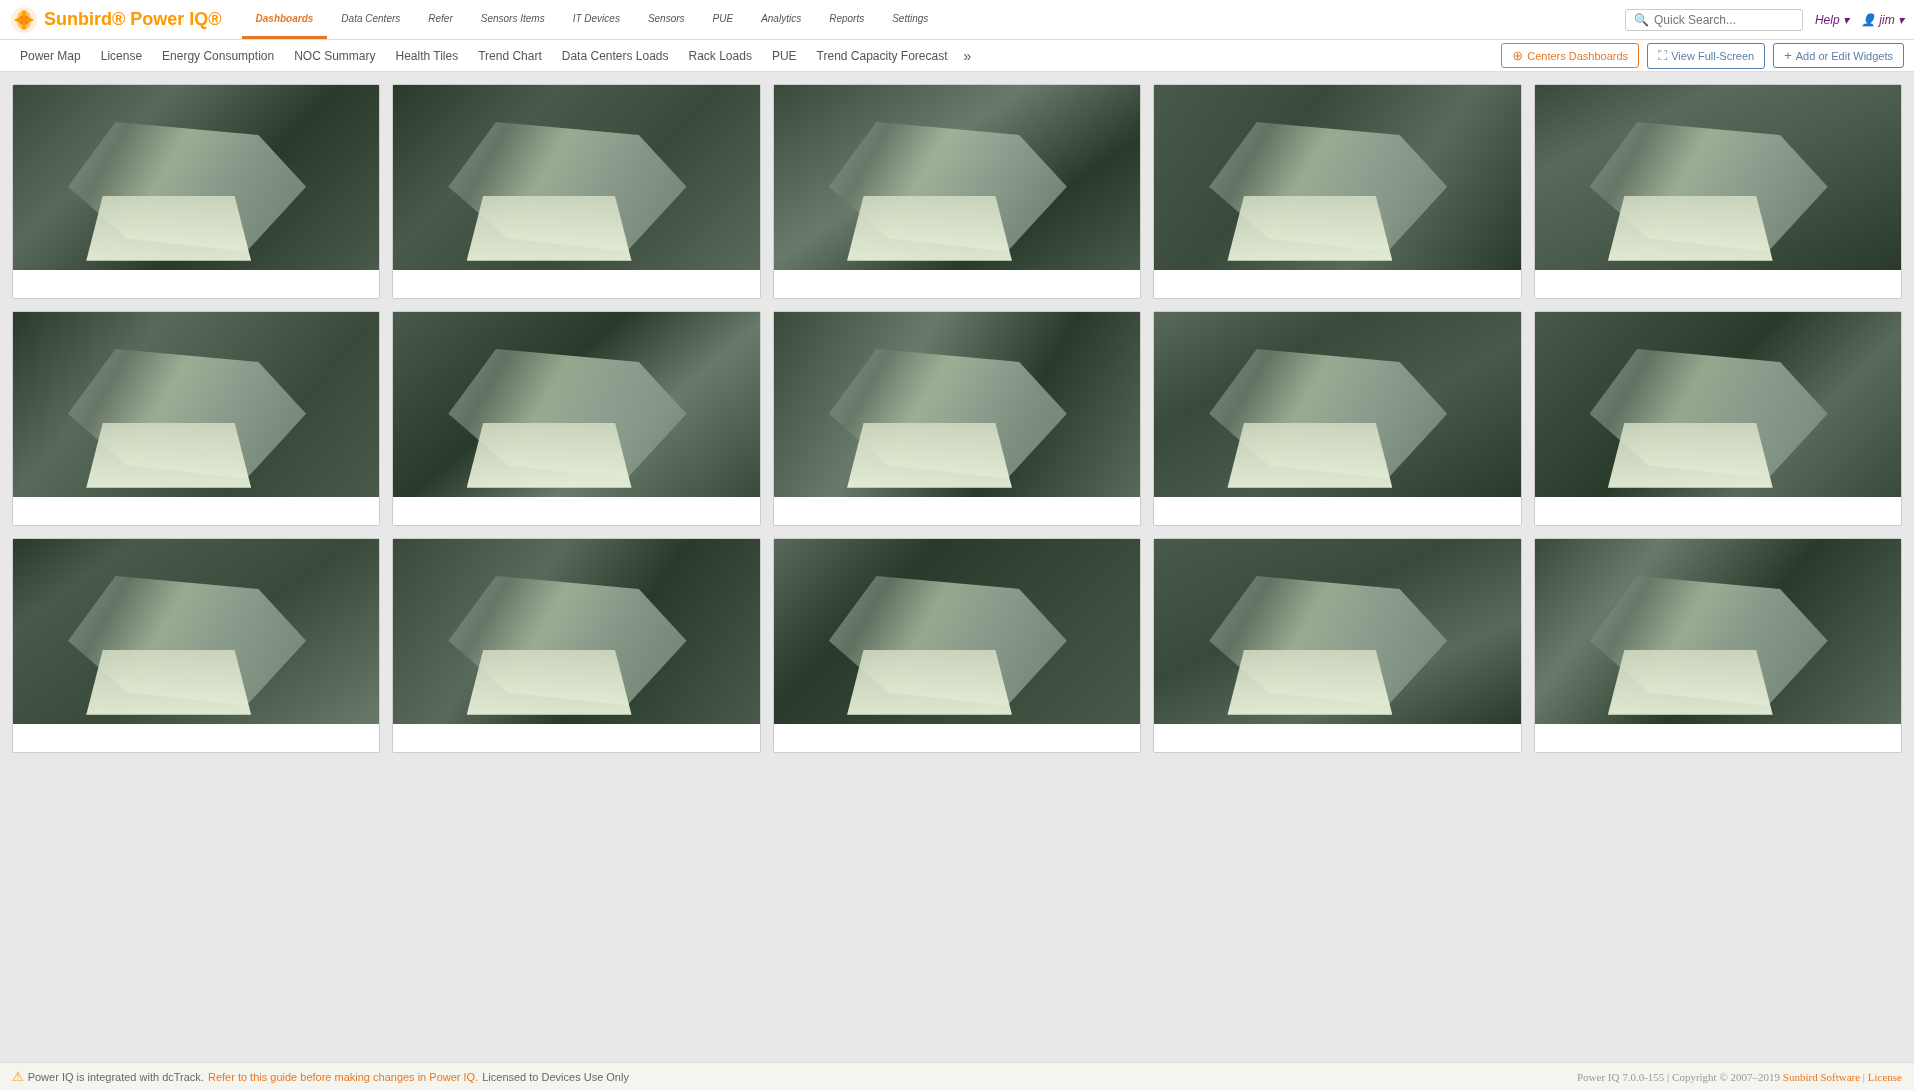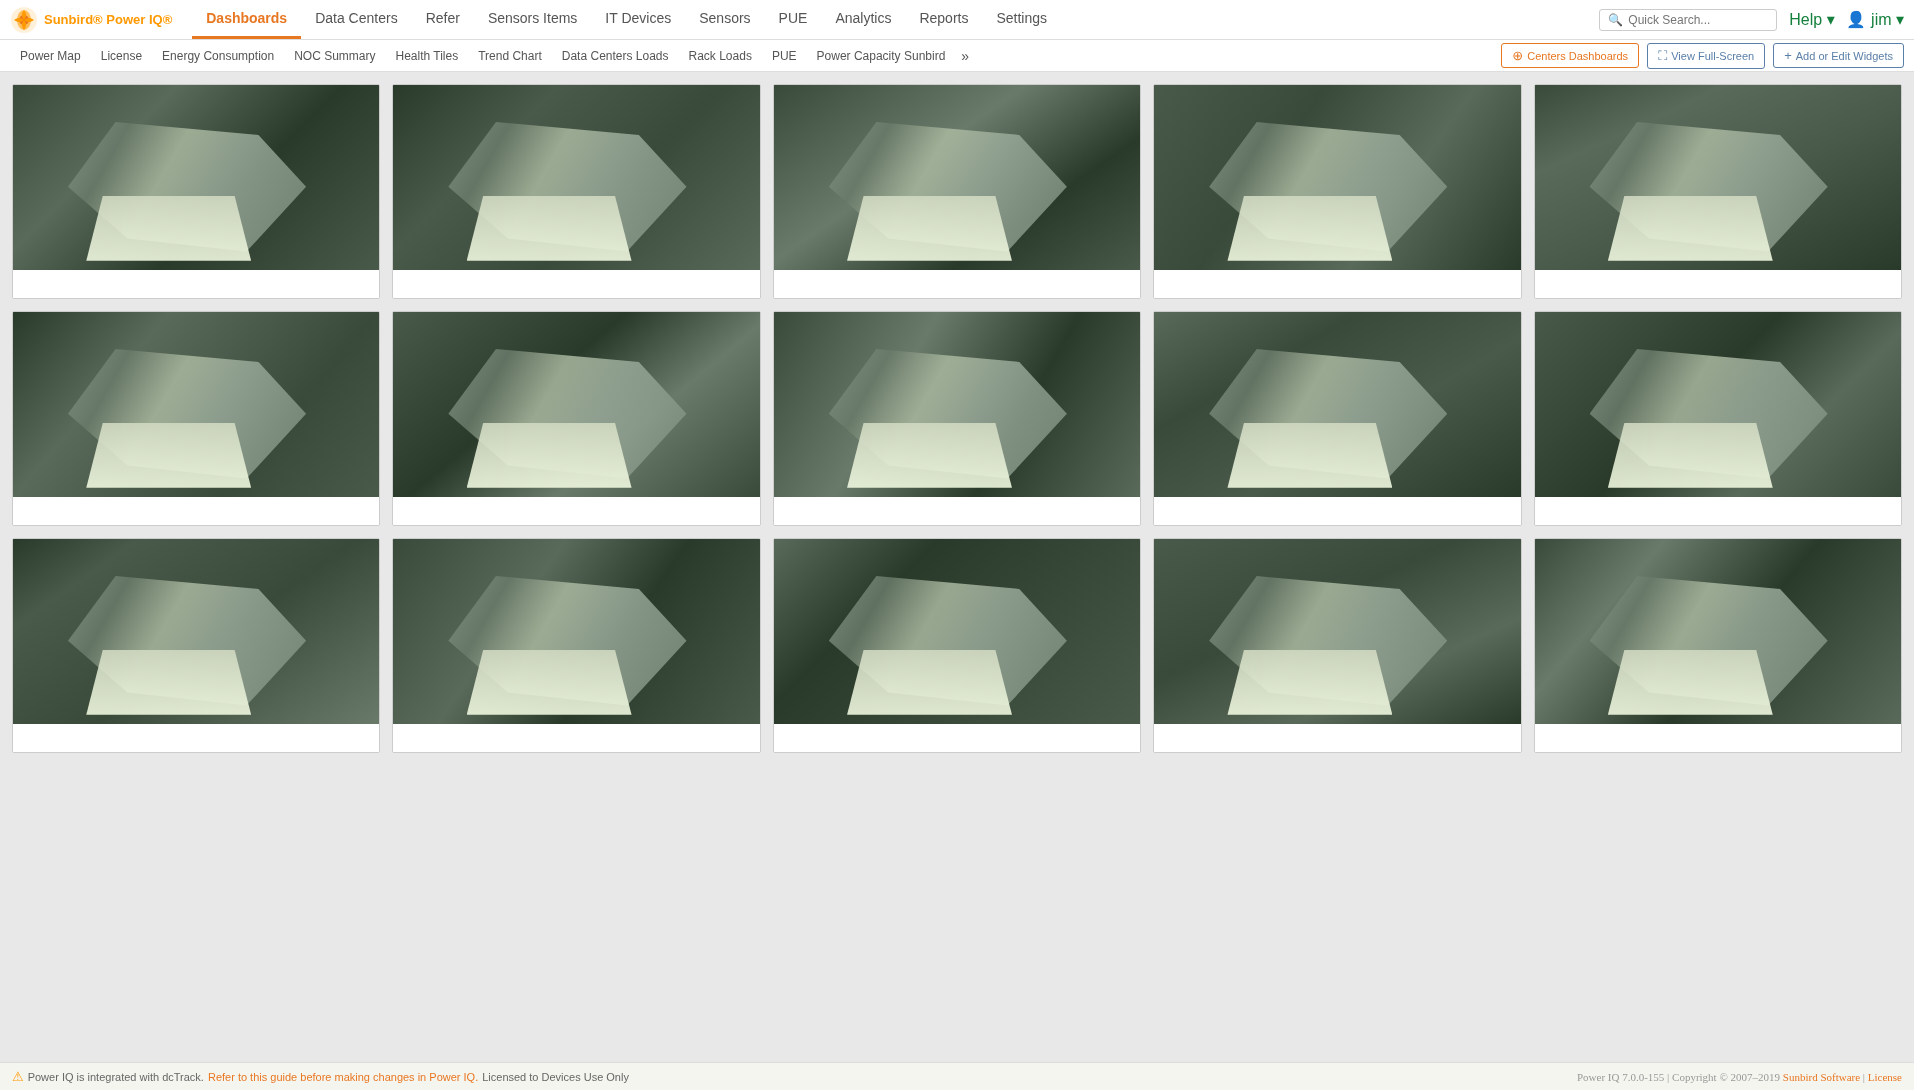"Sunbird® Power IQ®" #logo-text { font-size: 13px -> 18px }
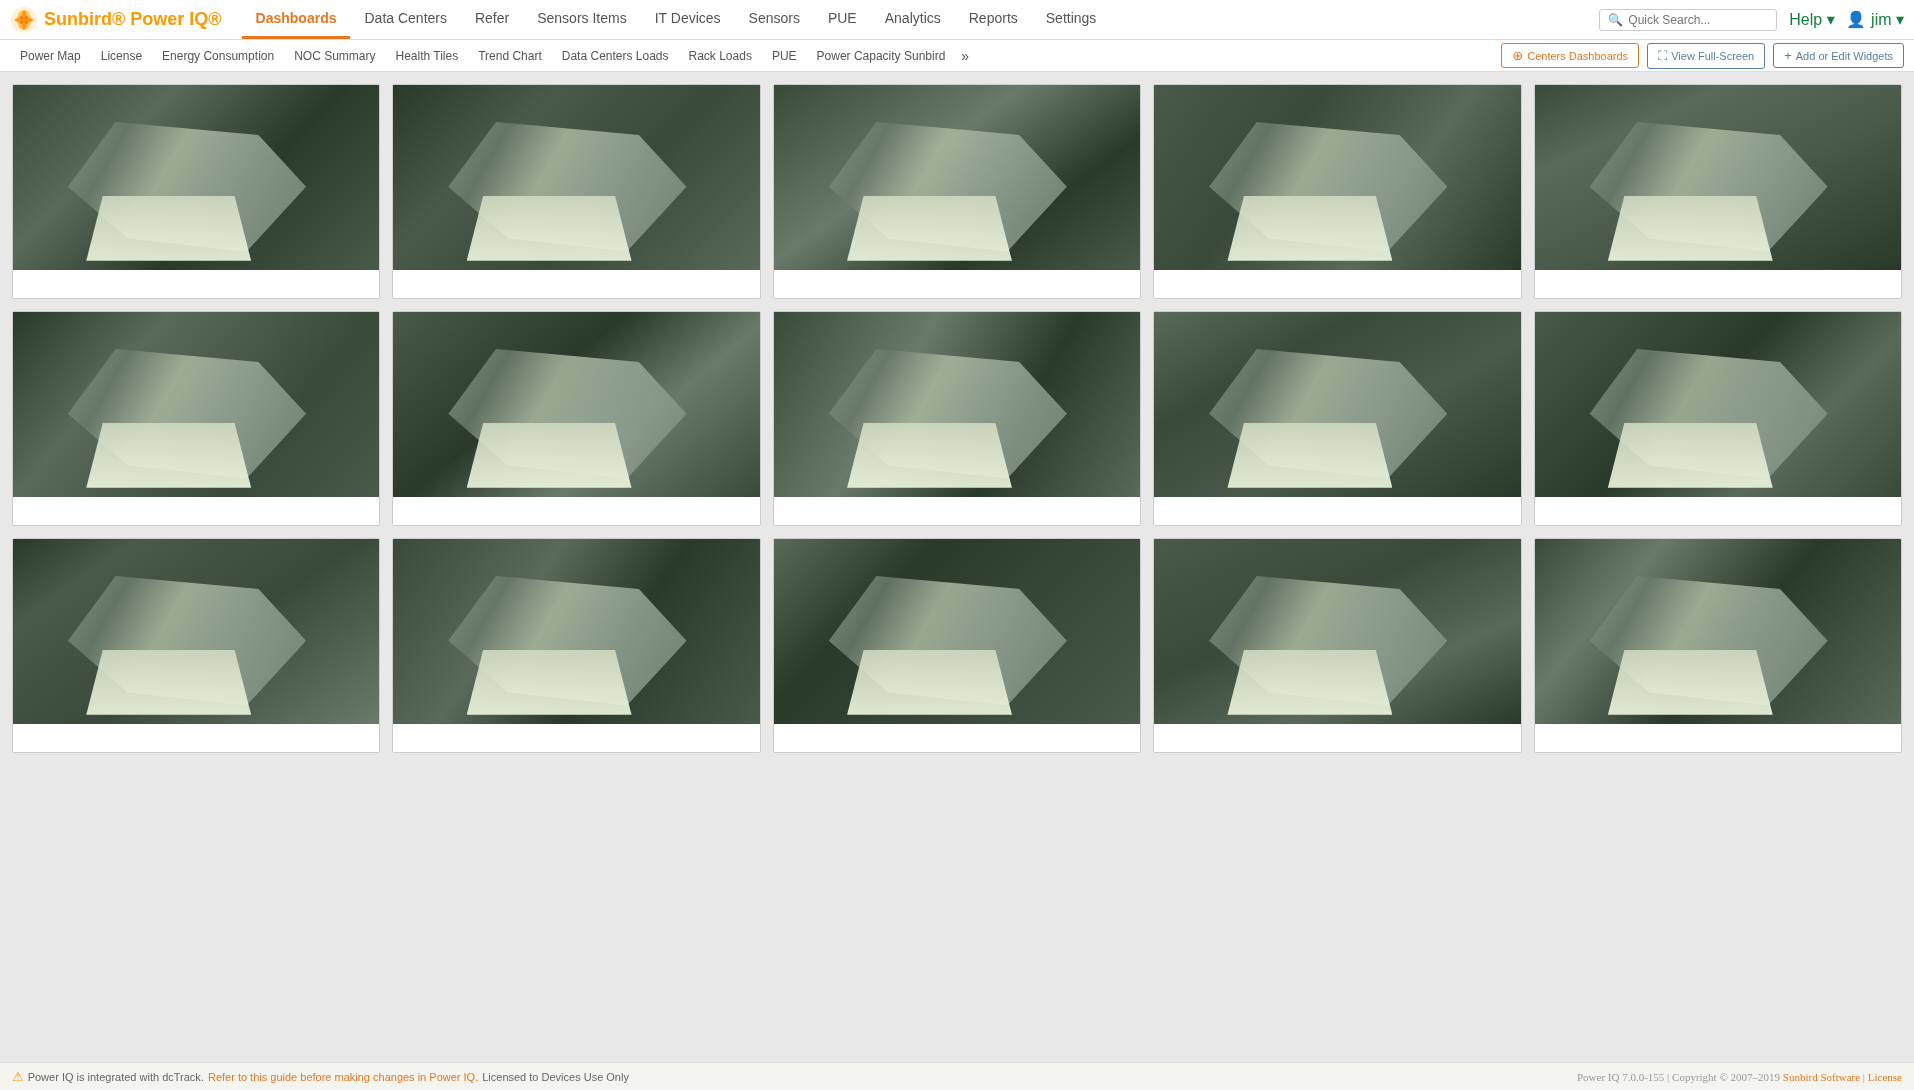"Dashboards" .nav-item { font-size: 14px -> 10px; font-style: none -> italic }
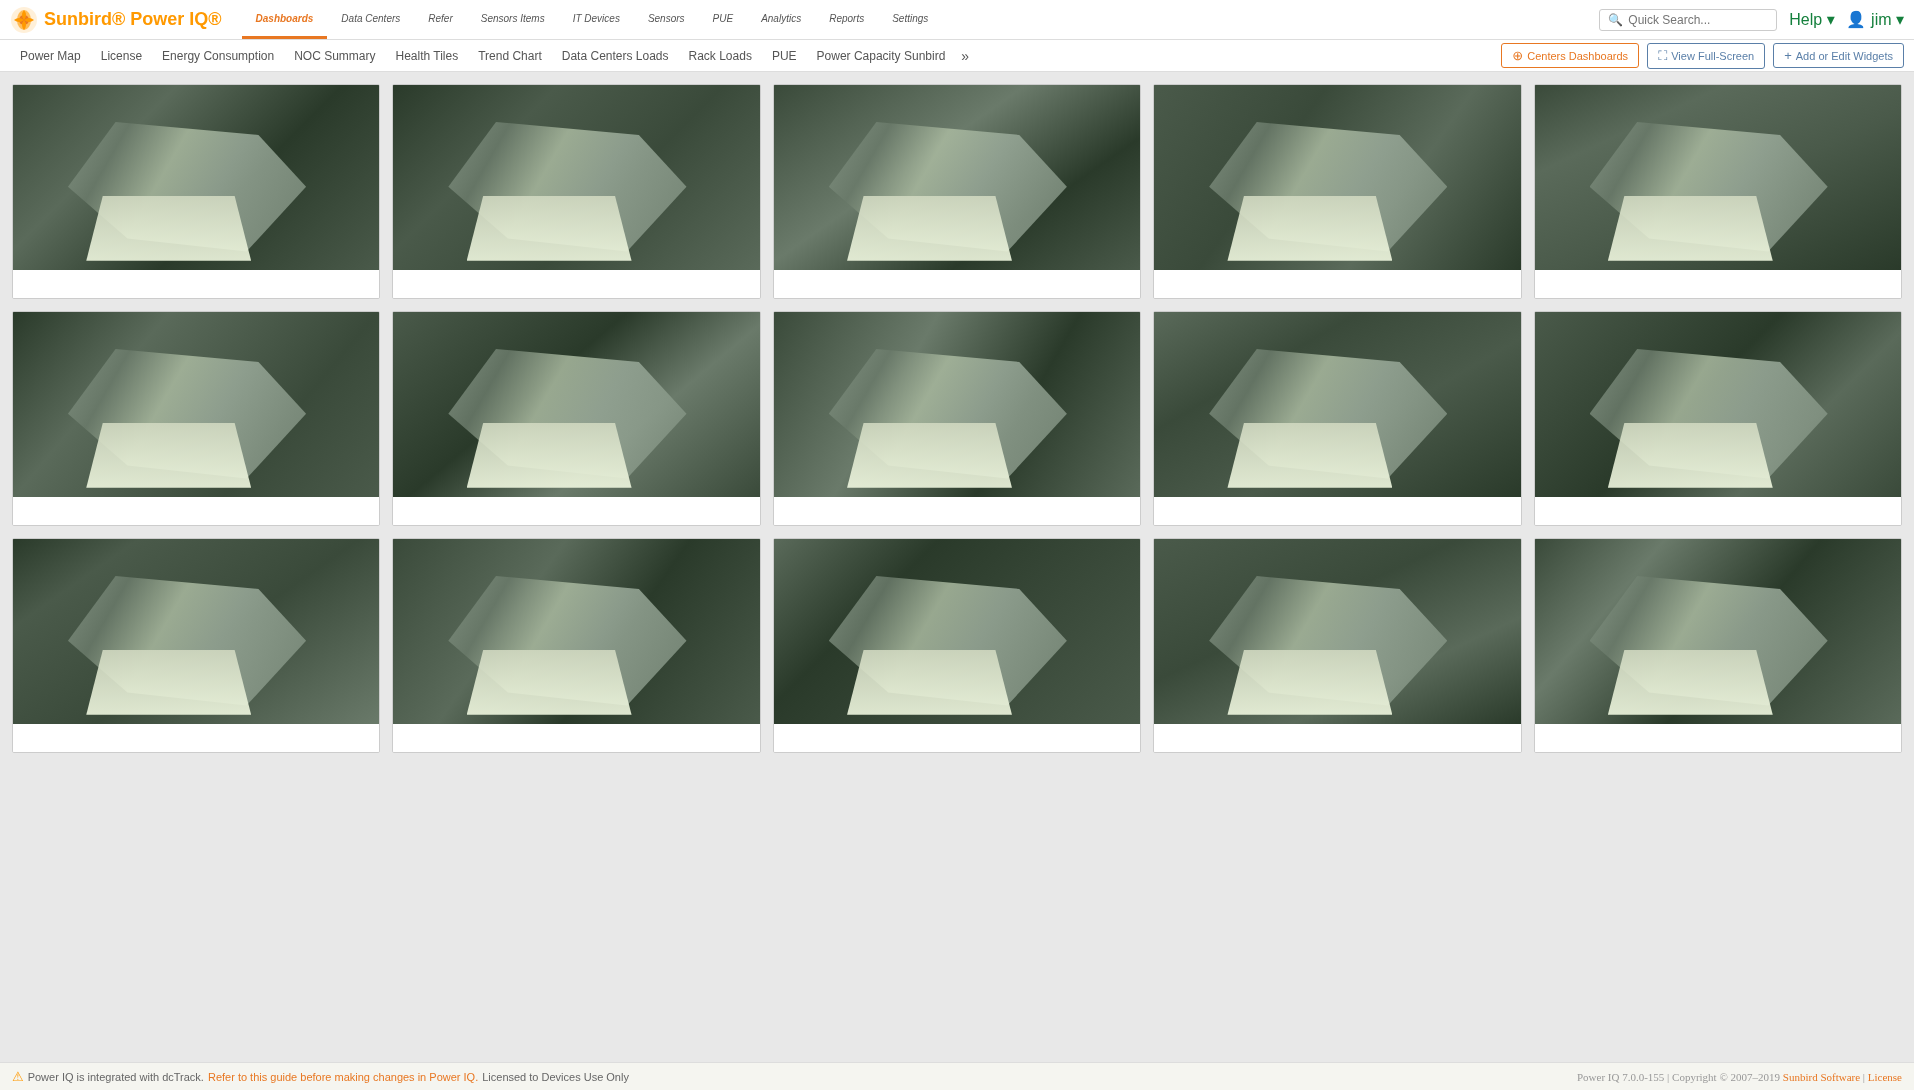"Help ▾" .help-user { color: #15803d -> #701a75; font-size: 16px -> 12px; font-style: none -> italic }
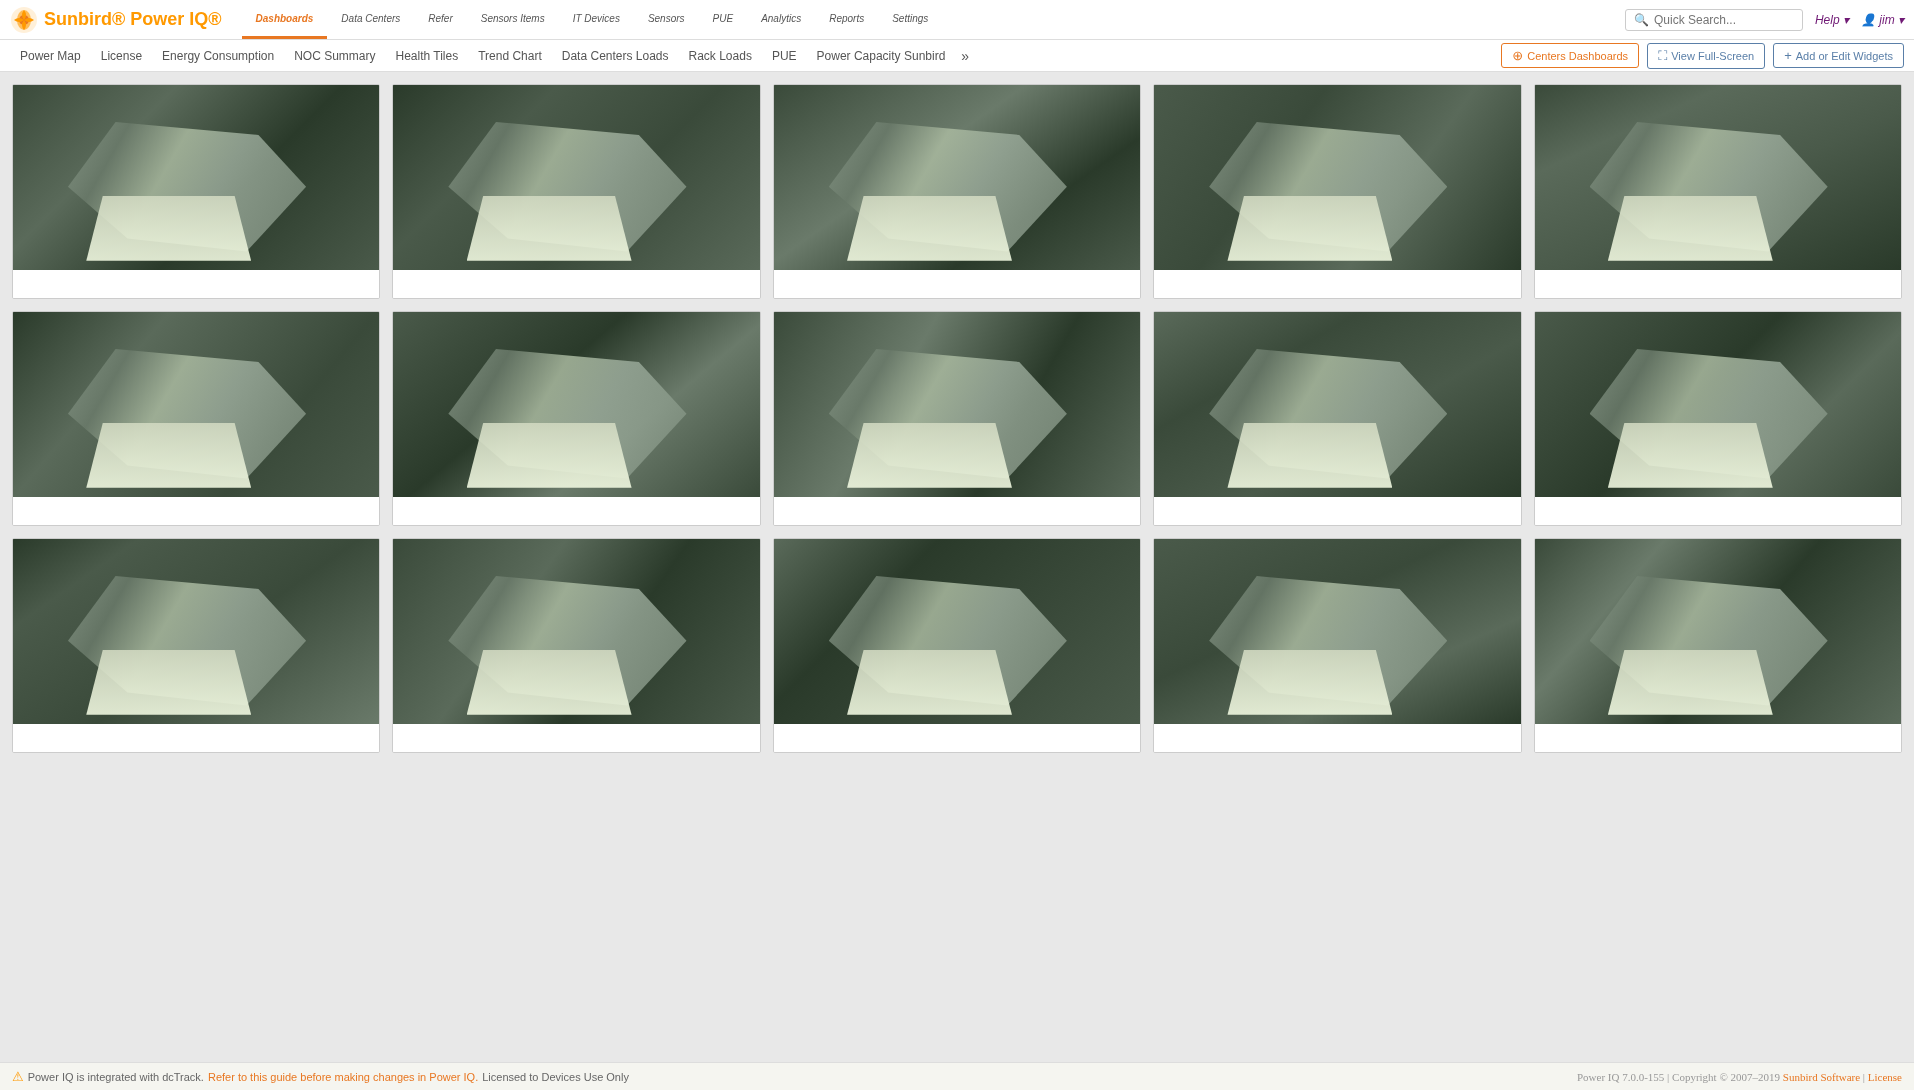"Power Capacity Sunbird" a.sub-nav-item { text: Power Capacity Sunbird -> Trend Capacity Forecast }
